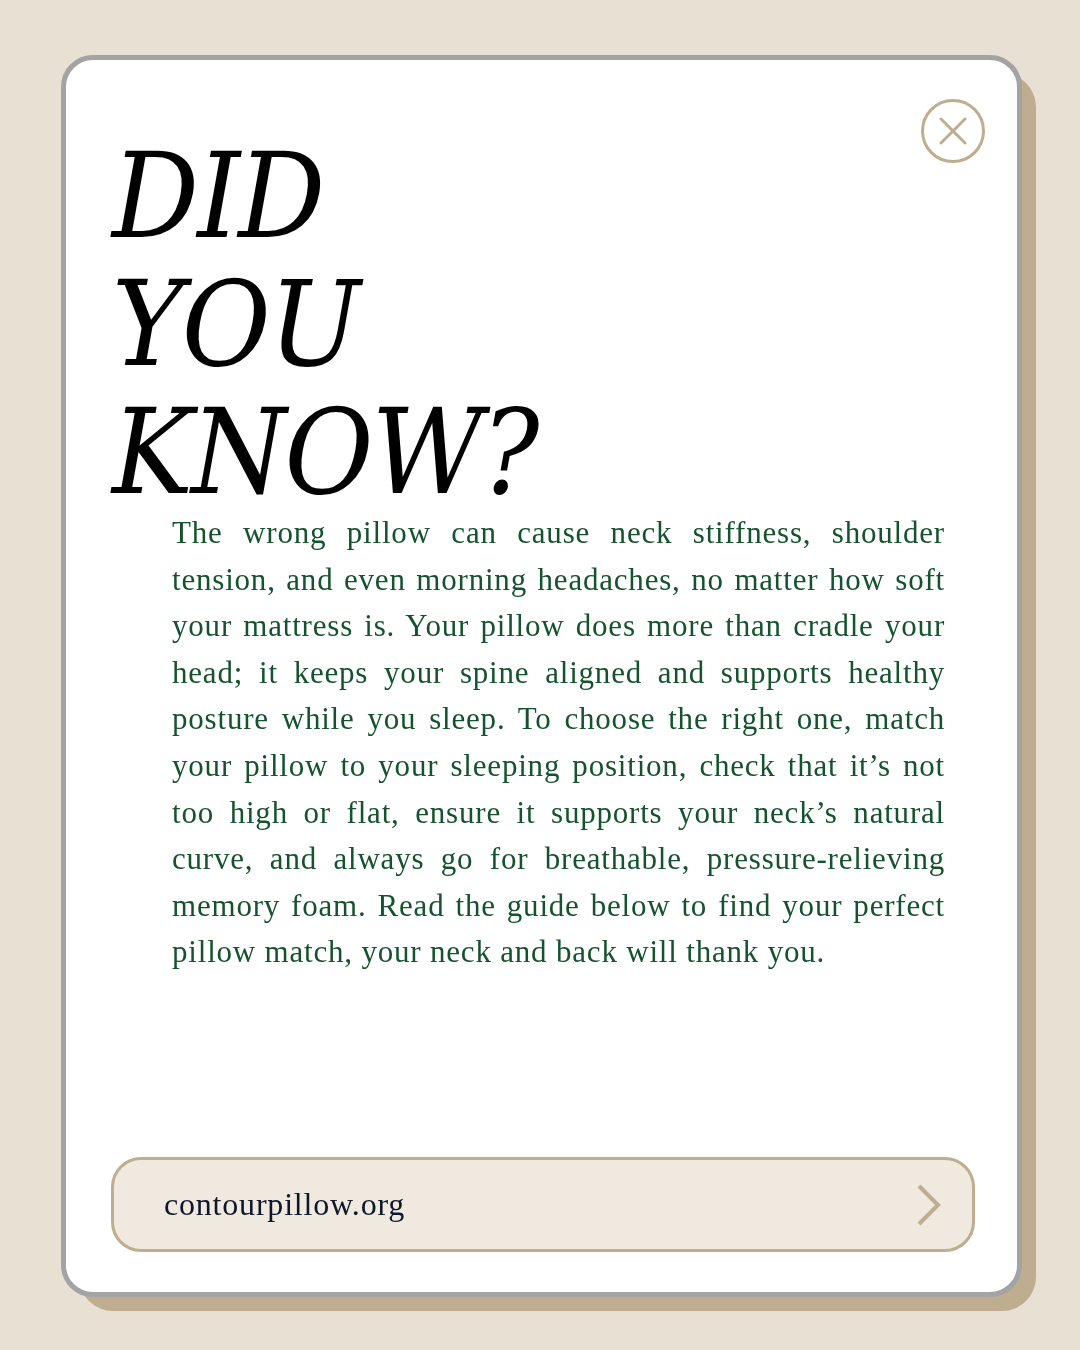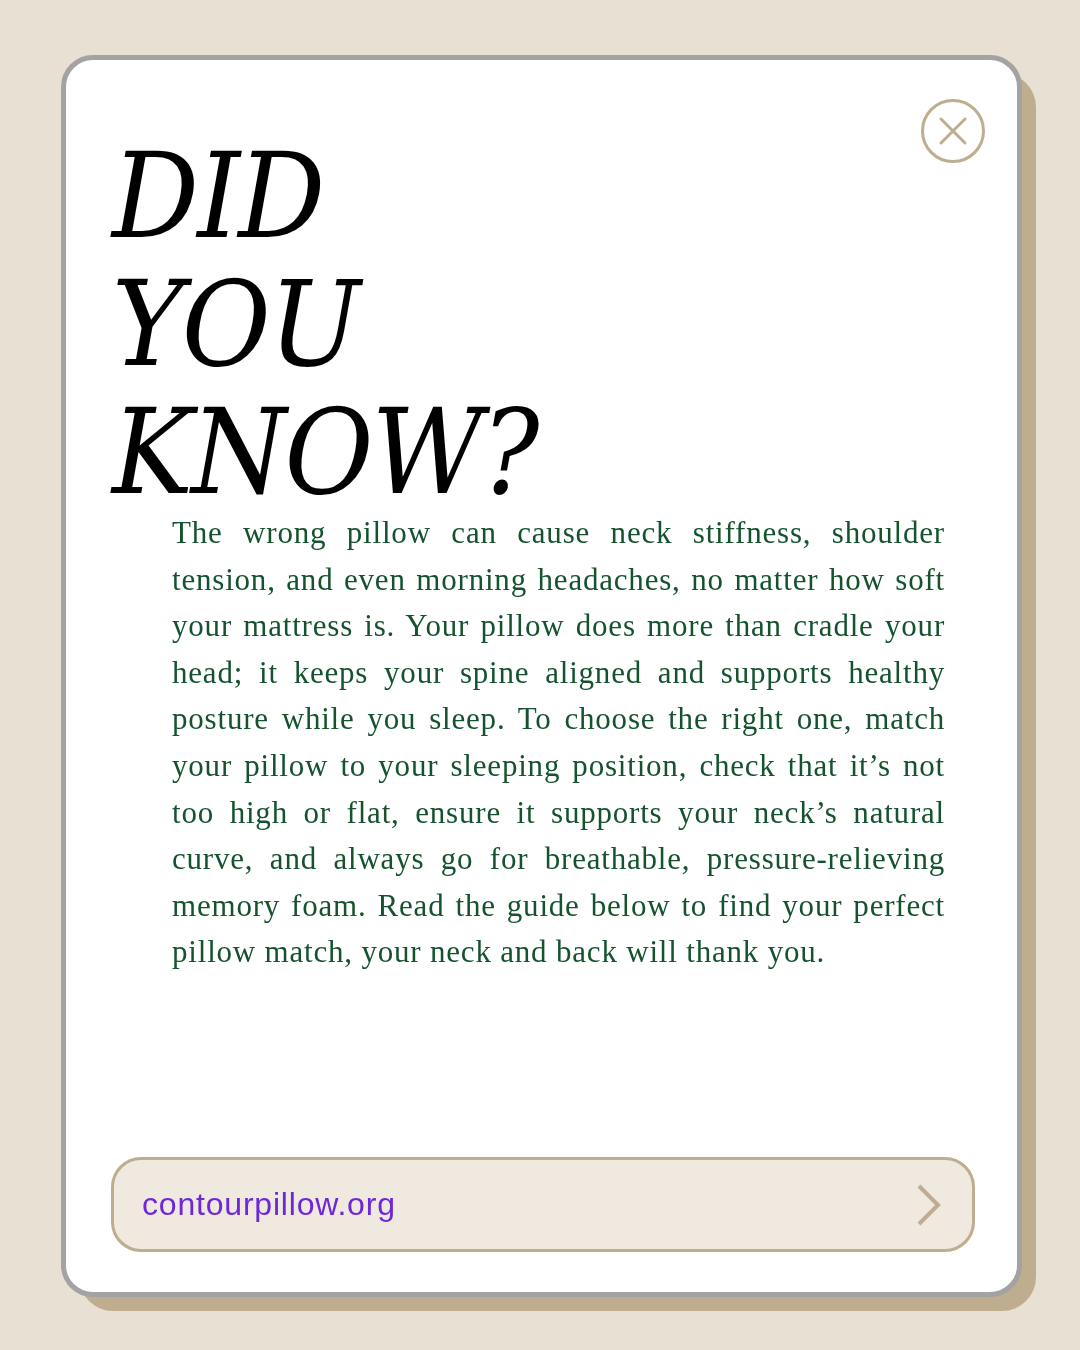"contourpillow.org" .url-text { color: #6d28d9 -> #0f172a; font-family: Liberation Sans, sans-serif -> Liberation Serif, serif; margin-left: 28px -> 50px }
